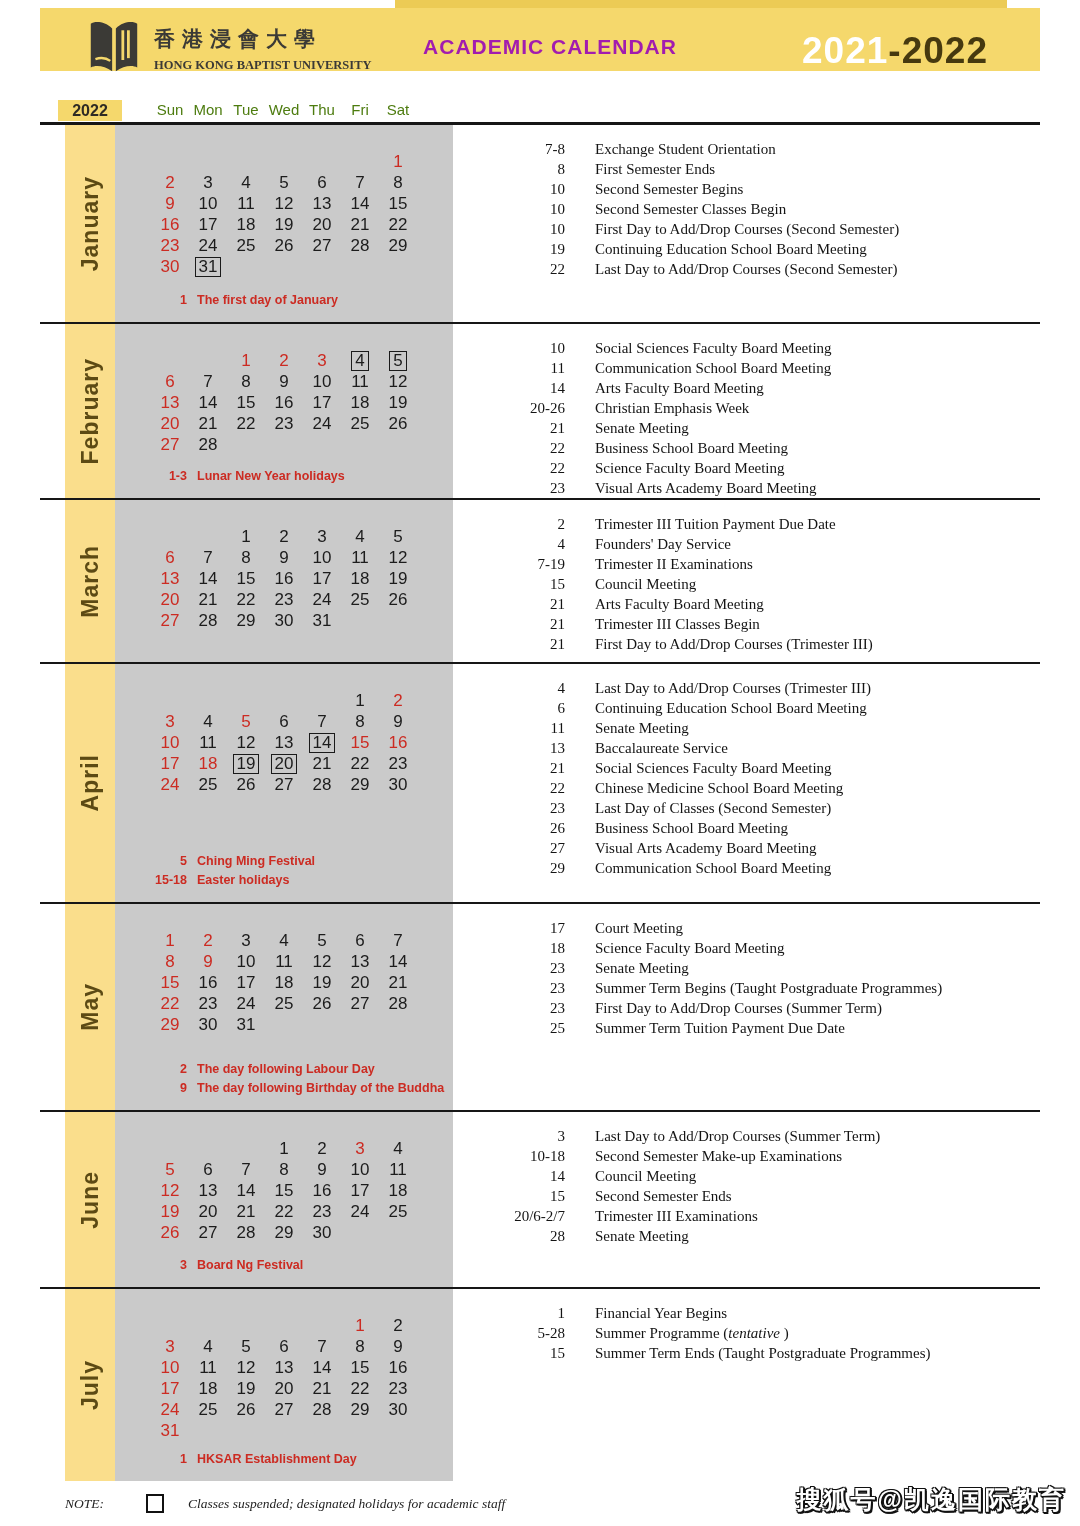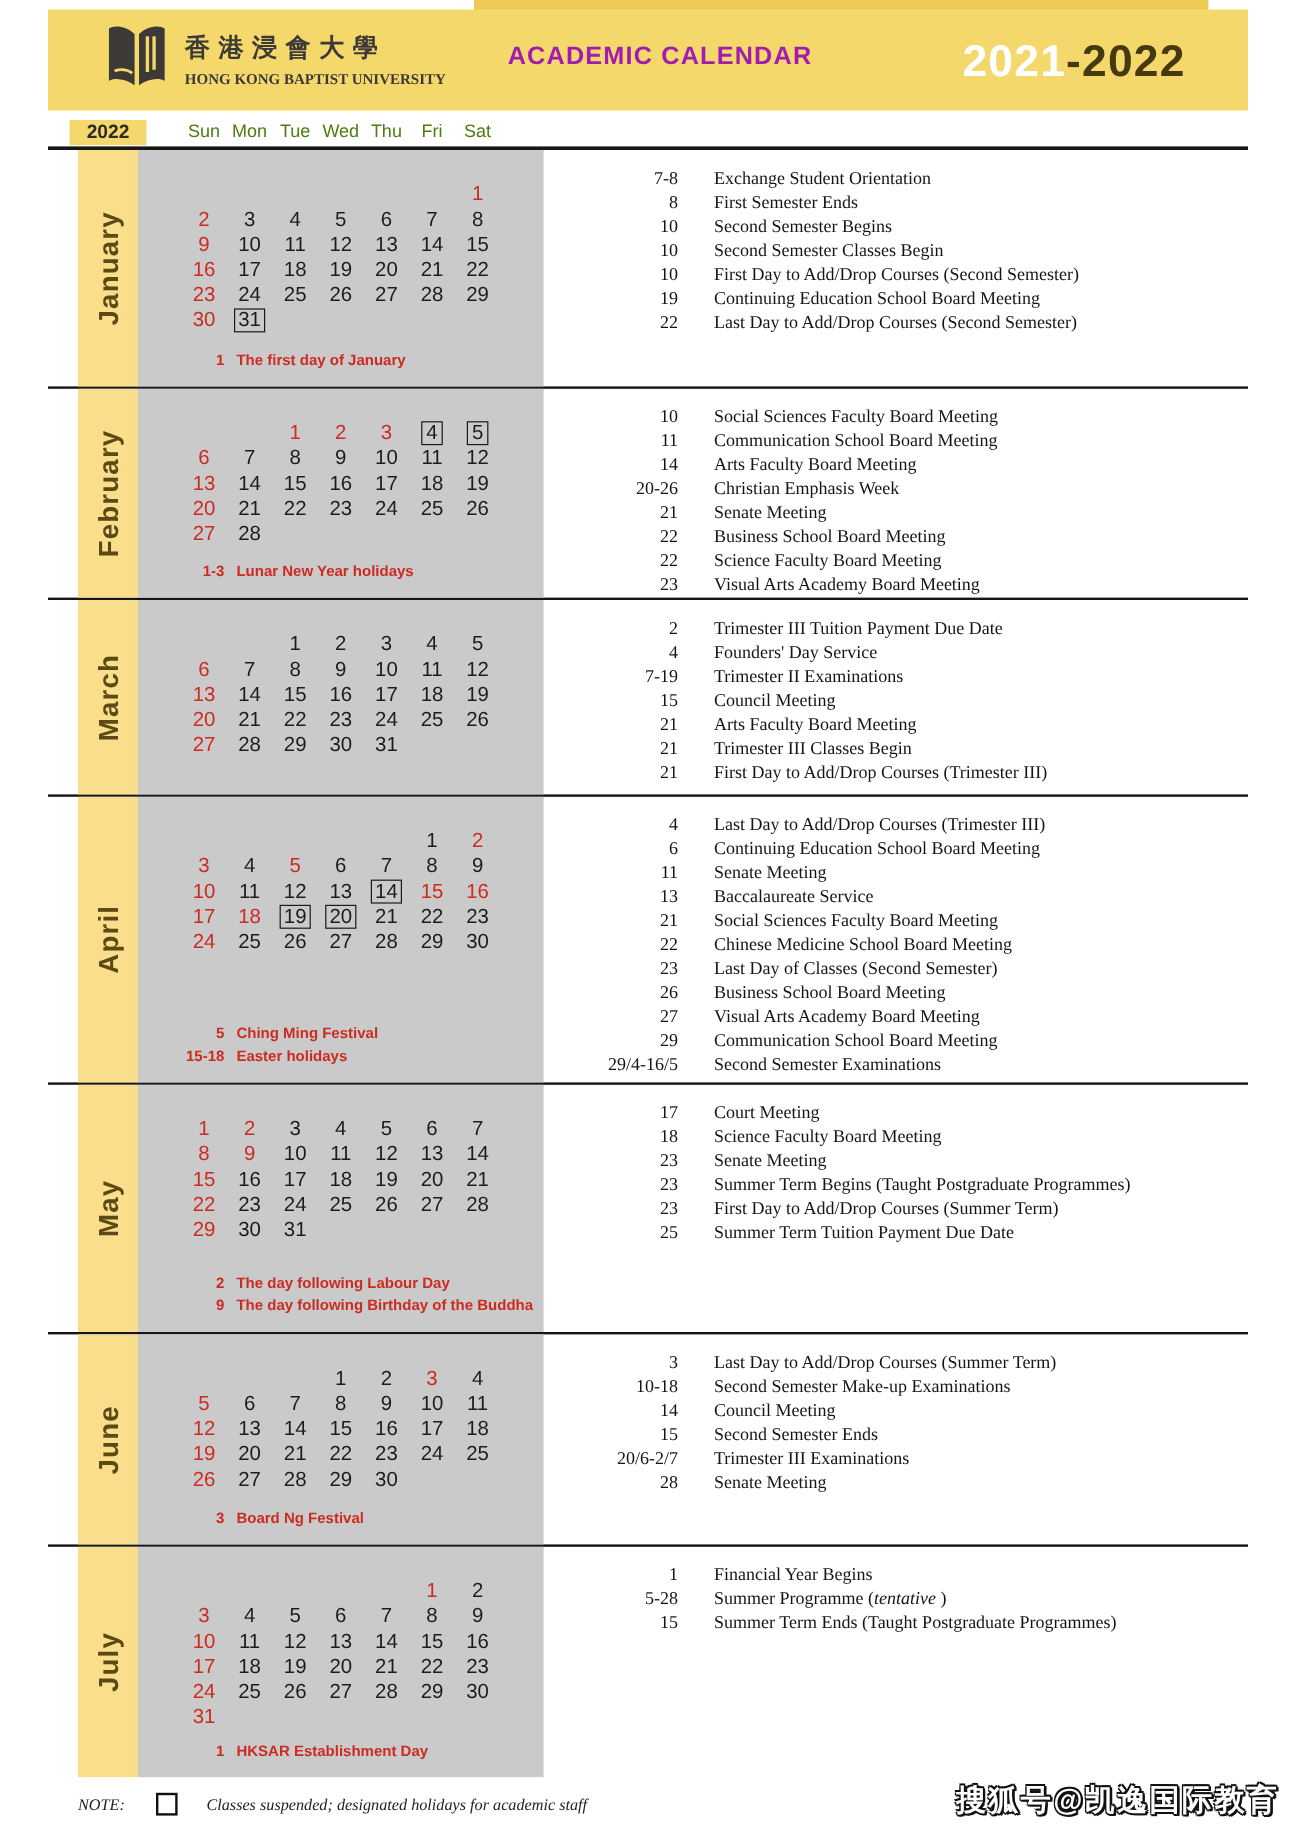"香港浸會大學" .banner { height: 84px -> 63px }
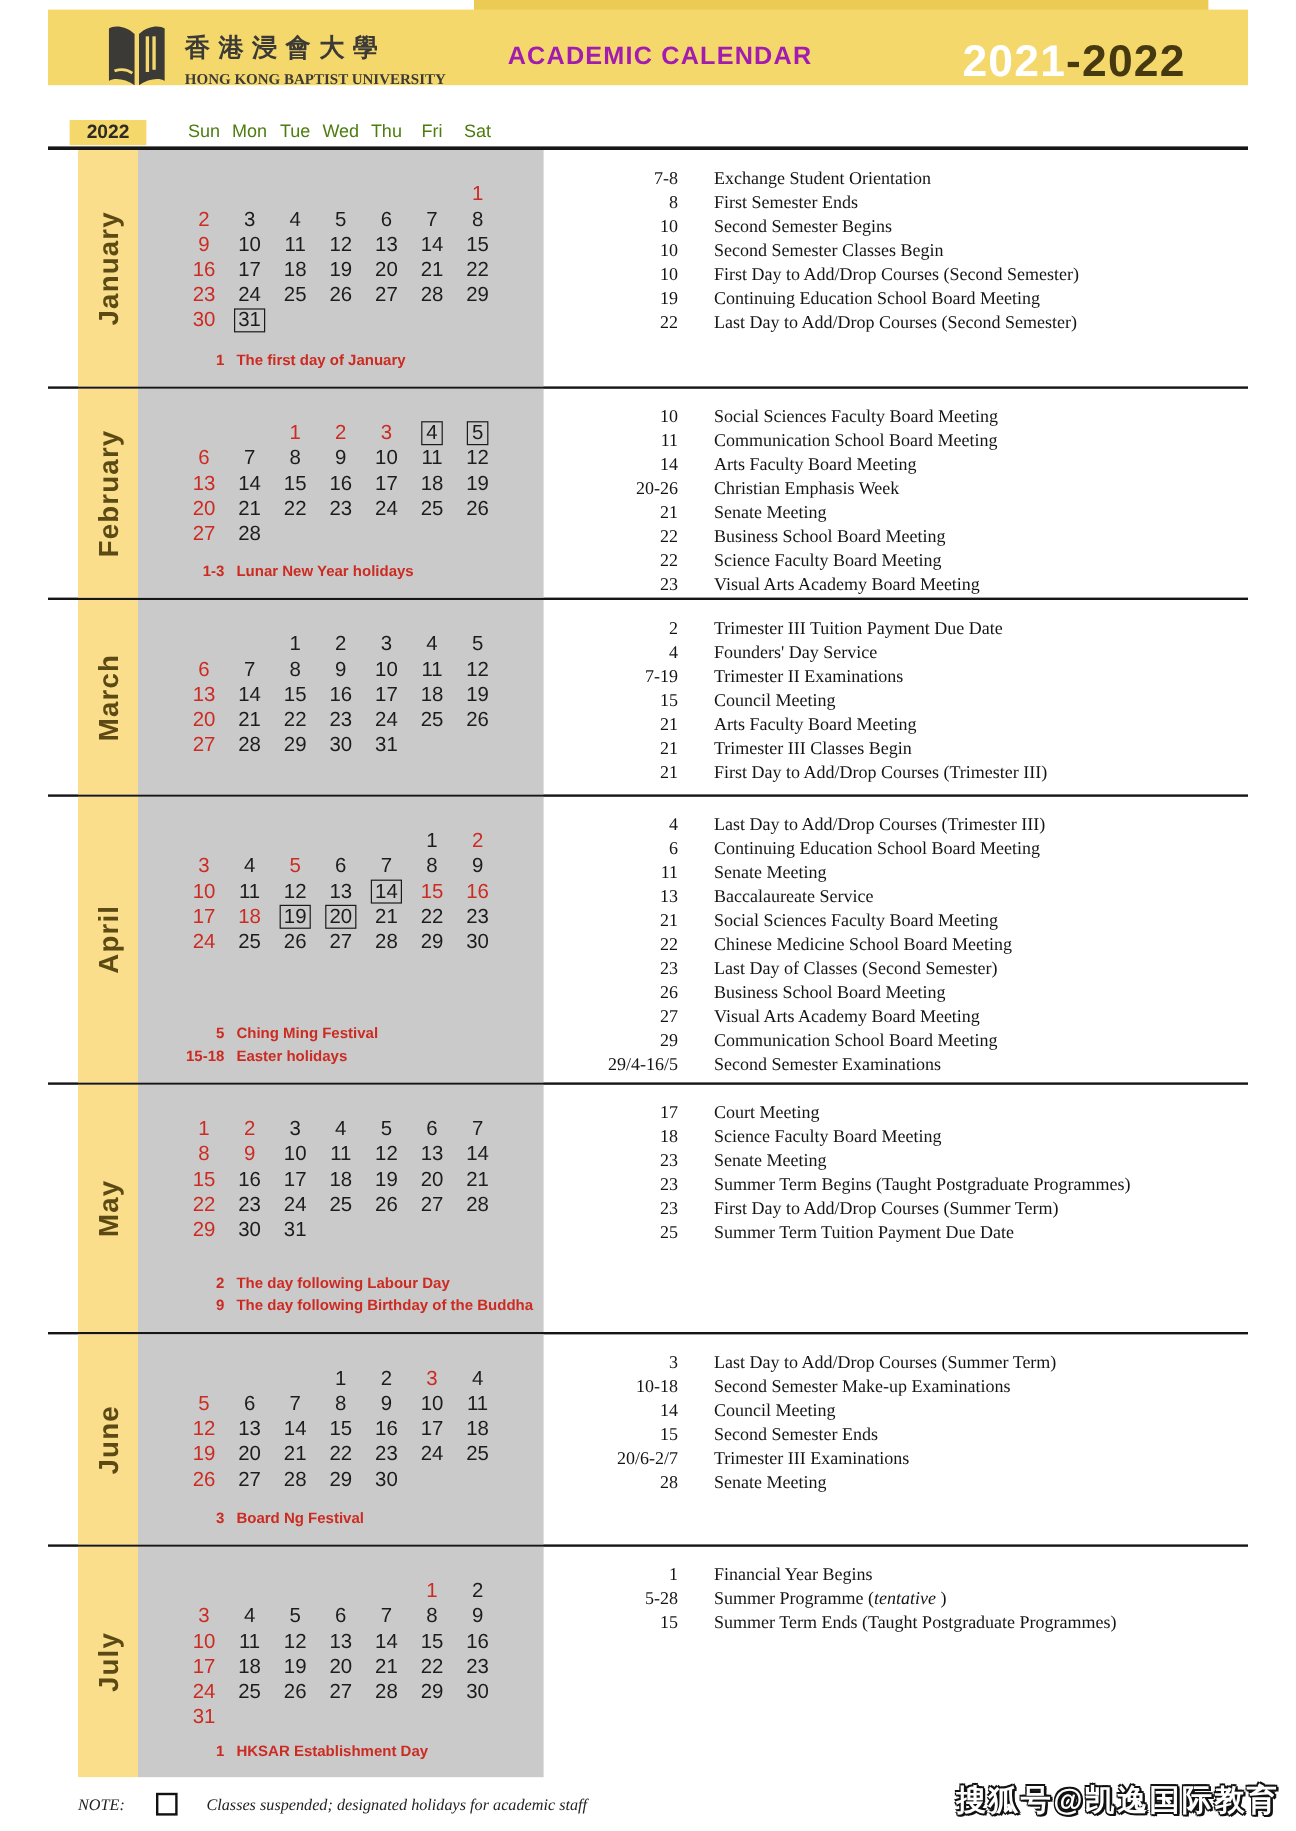"29/4-16/5" div.event-row { html: <div> <span>29/4-16/5</span> <span>Second Semester Examinations</span> </div> -> none }
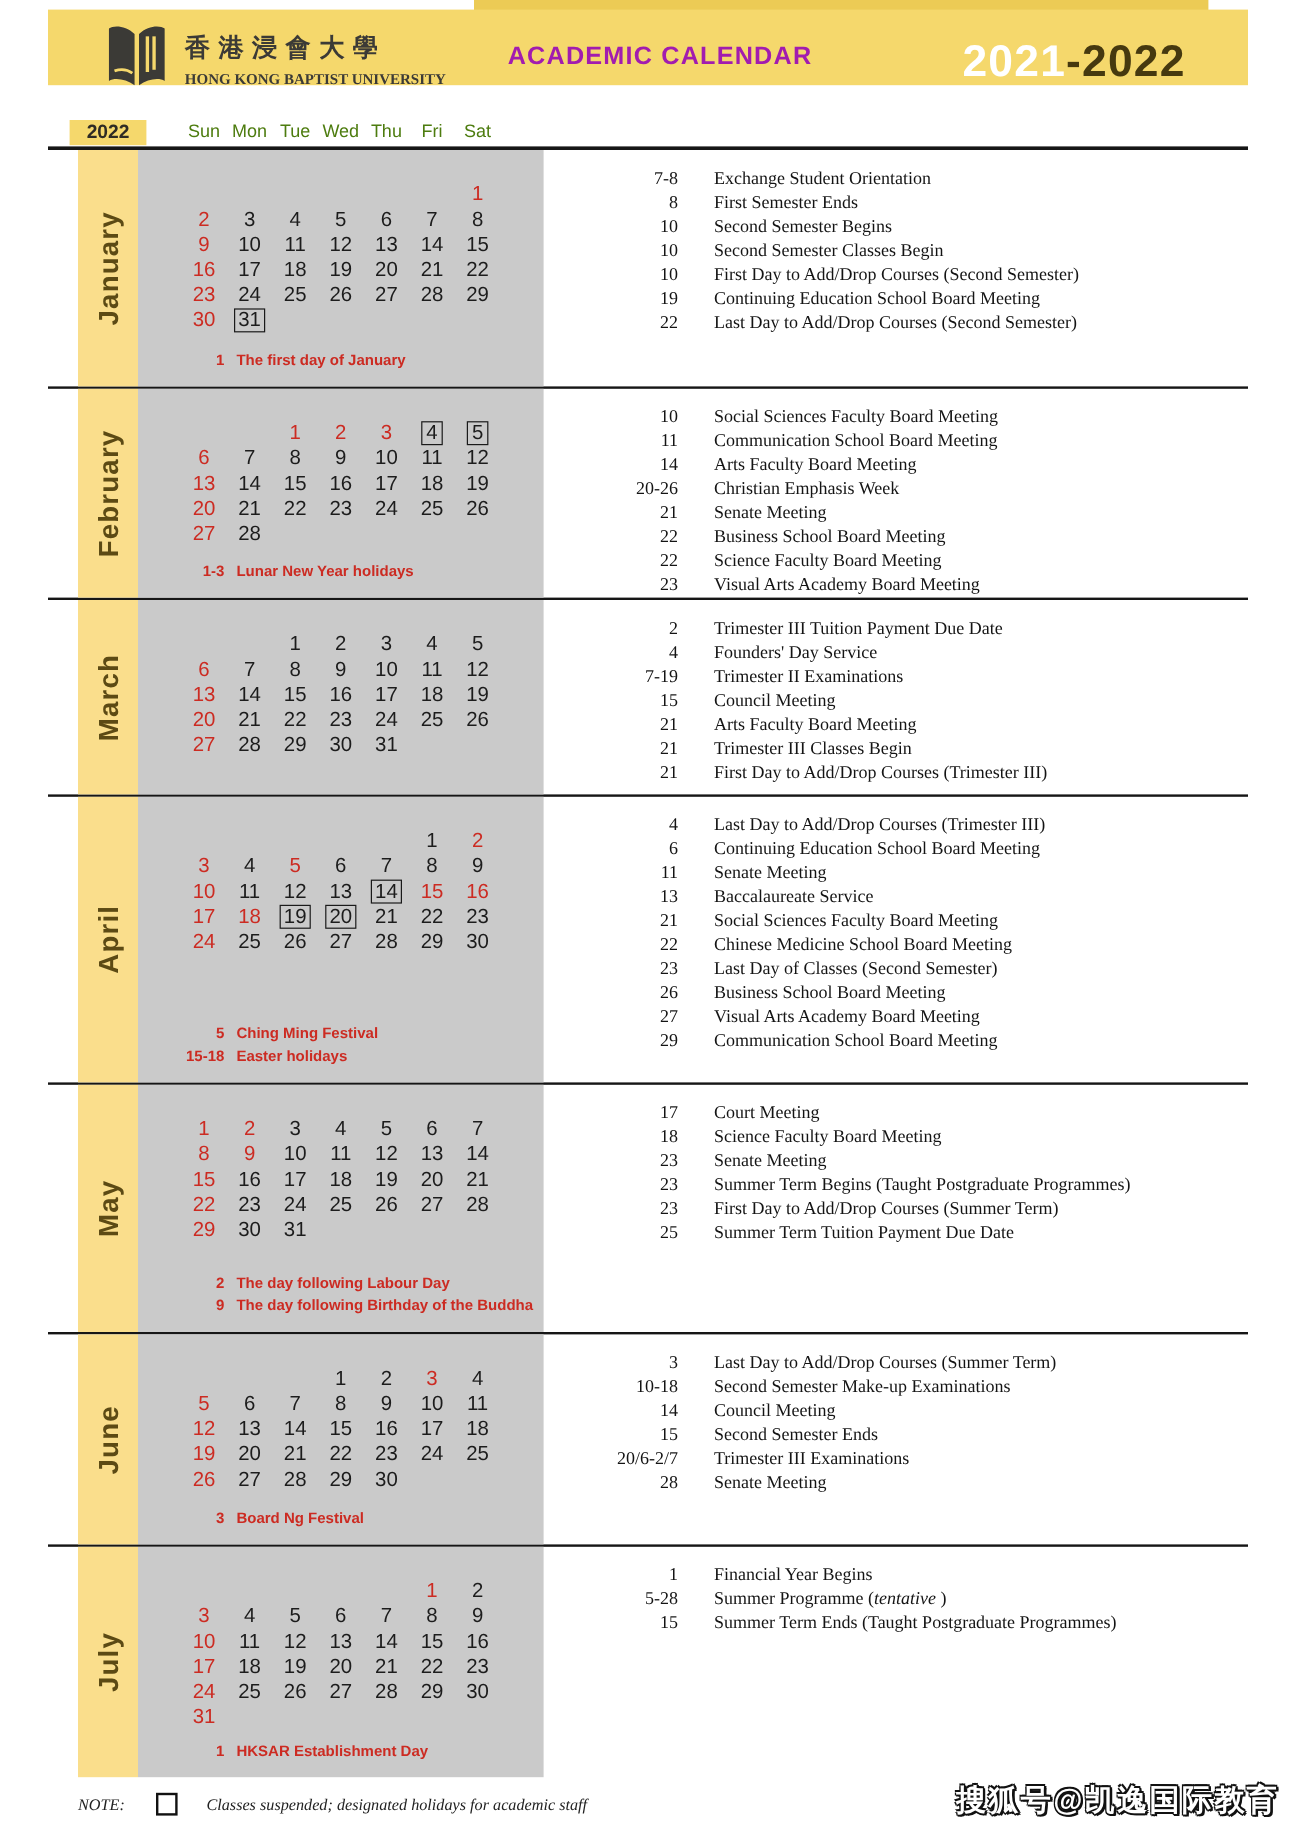"NOTE:" .note-label { margin-right: 26px -> 42px }
